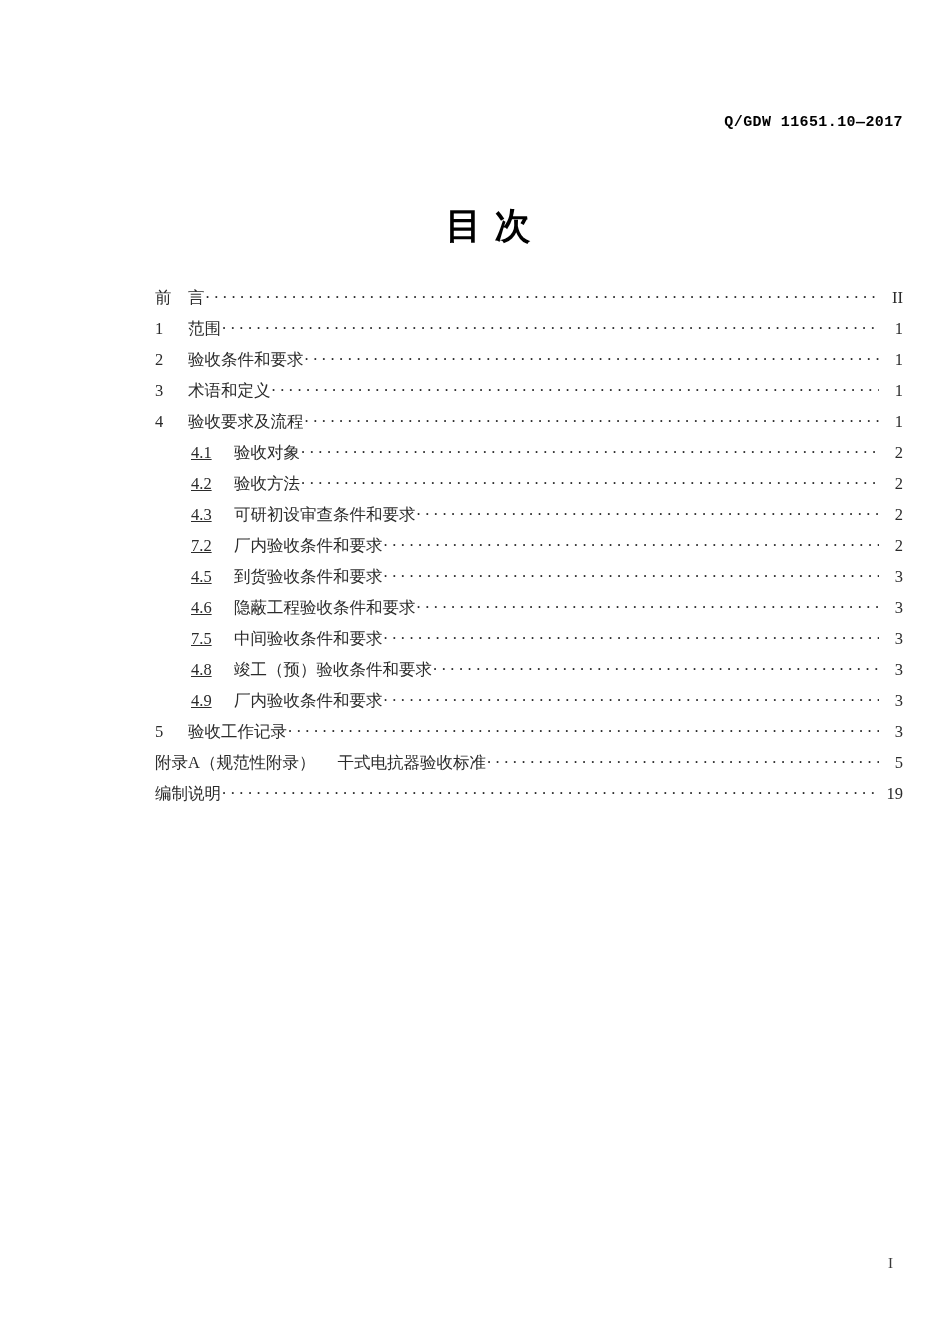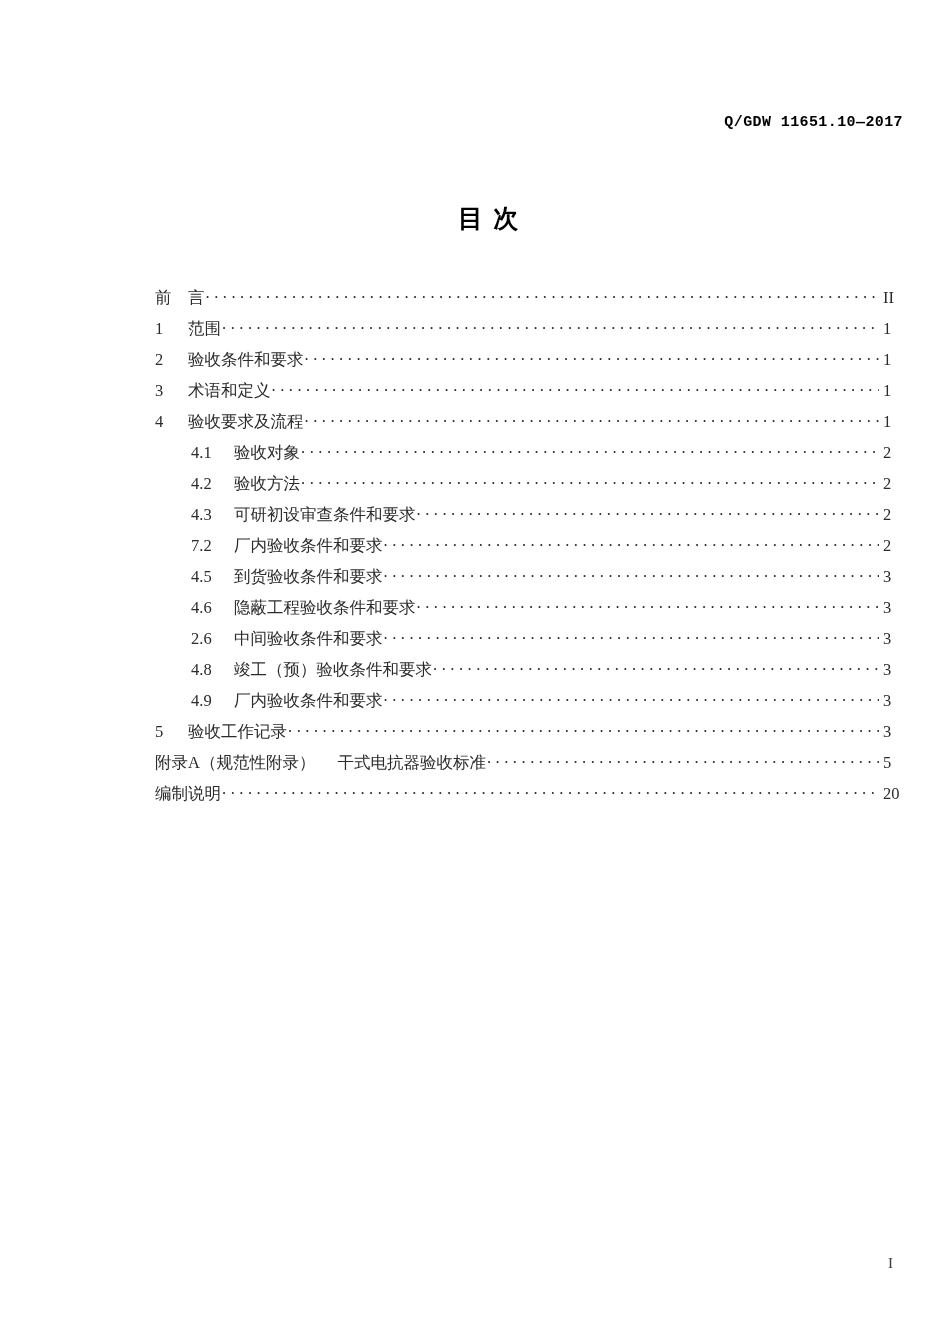"目 次" .toc-title { font-size: 25px -> 36px }
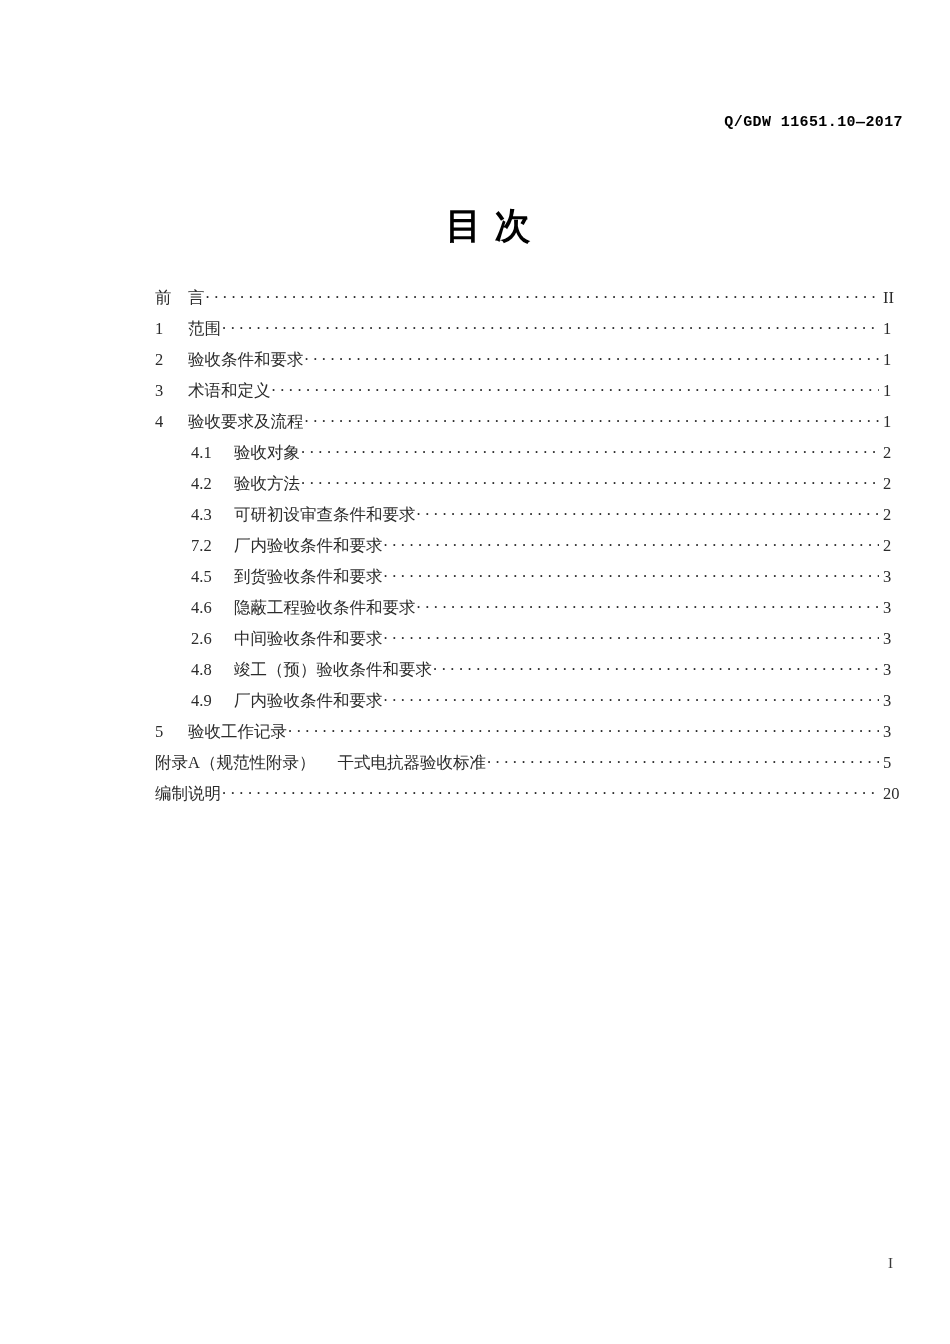"II" .toc-page { text-align: none -> right }
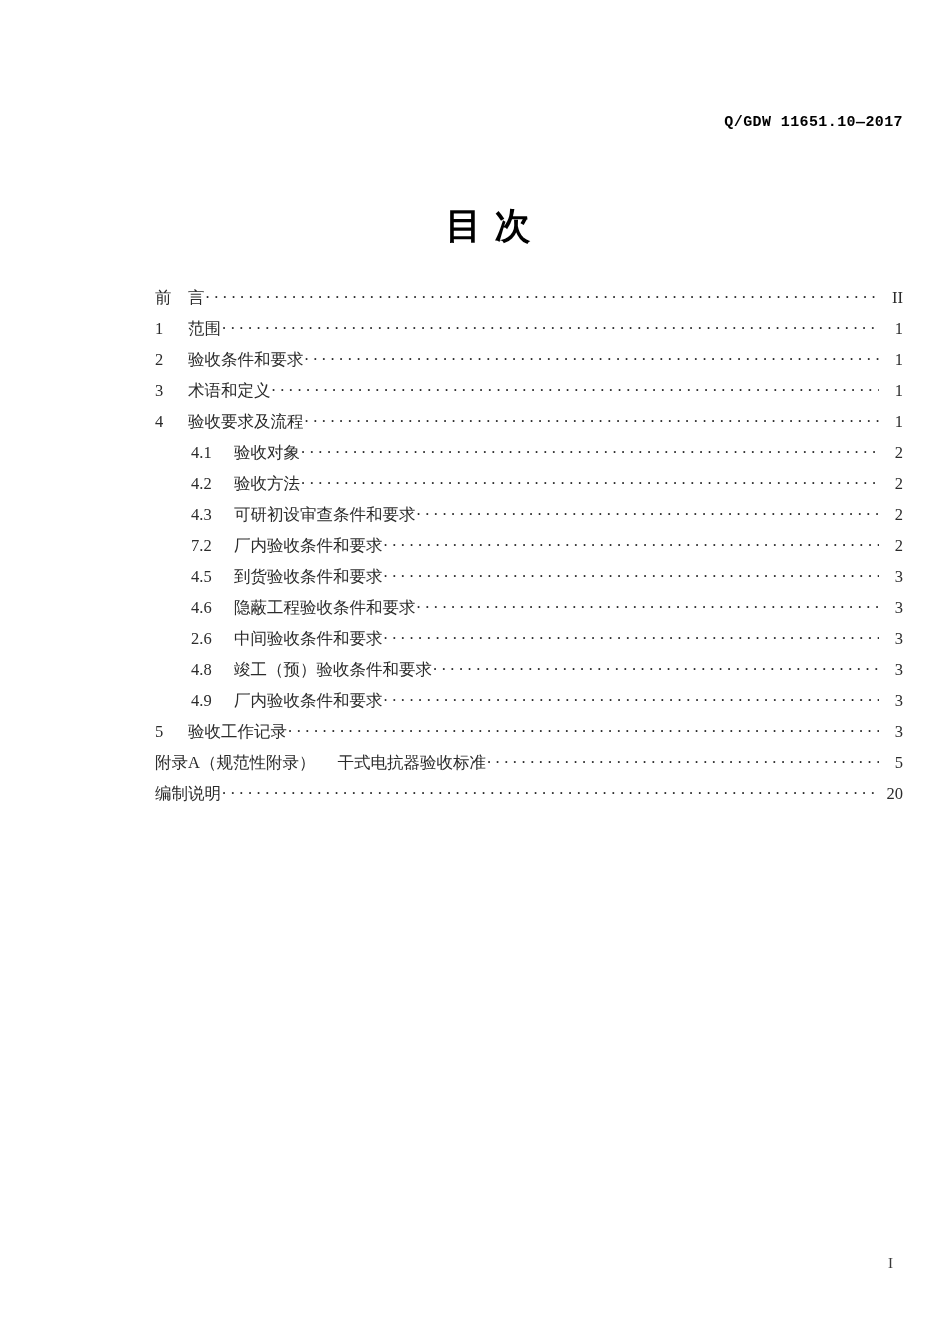"4.1" .toc-row.lvl2 .toc-num { text-decoration: none -> underline }
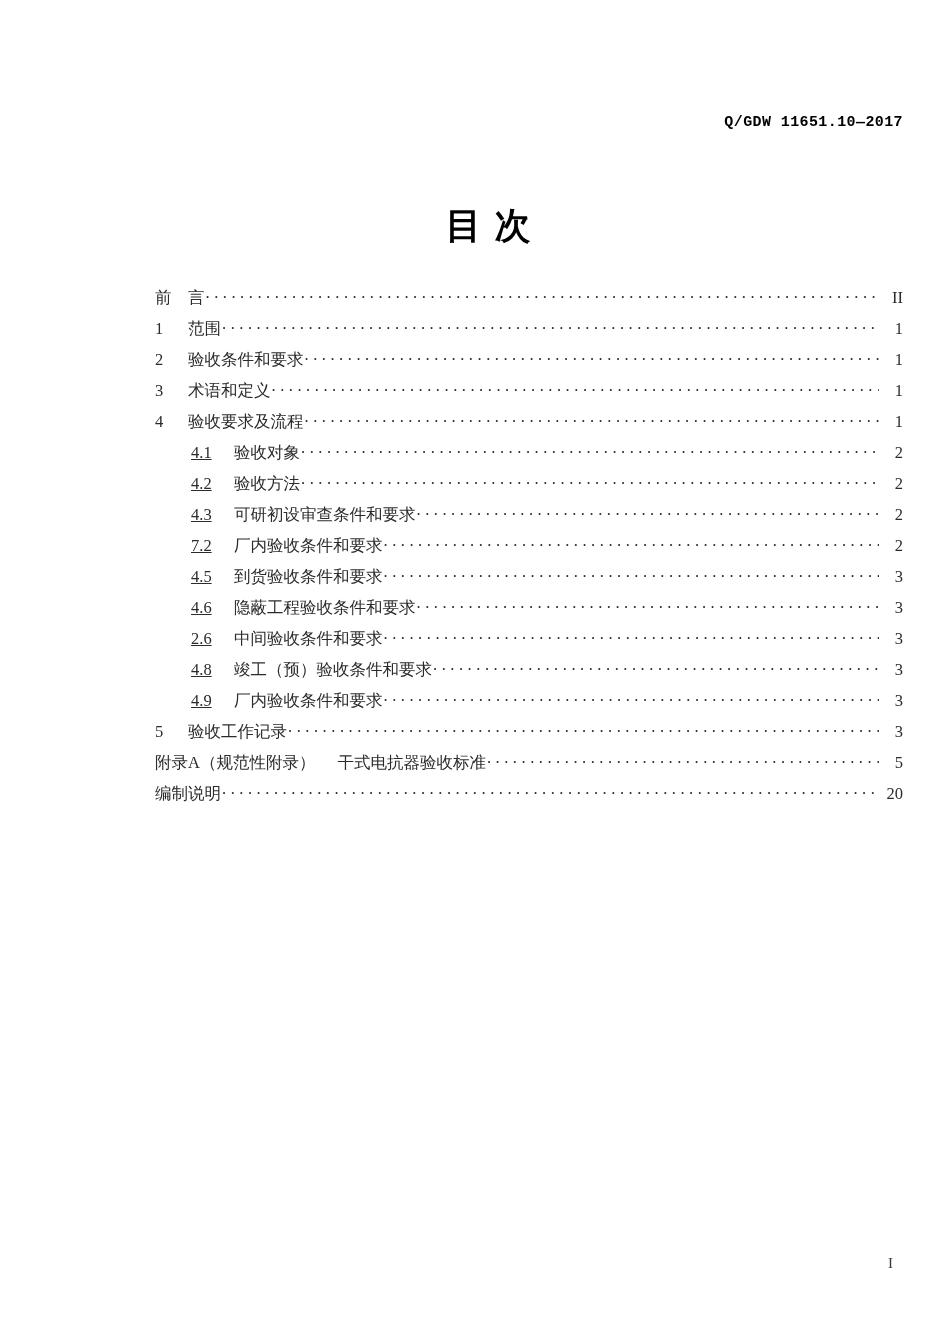"2.6" span.toc-num { text: 2.6 -> 7.5 }
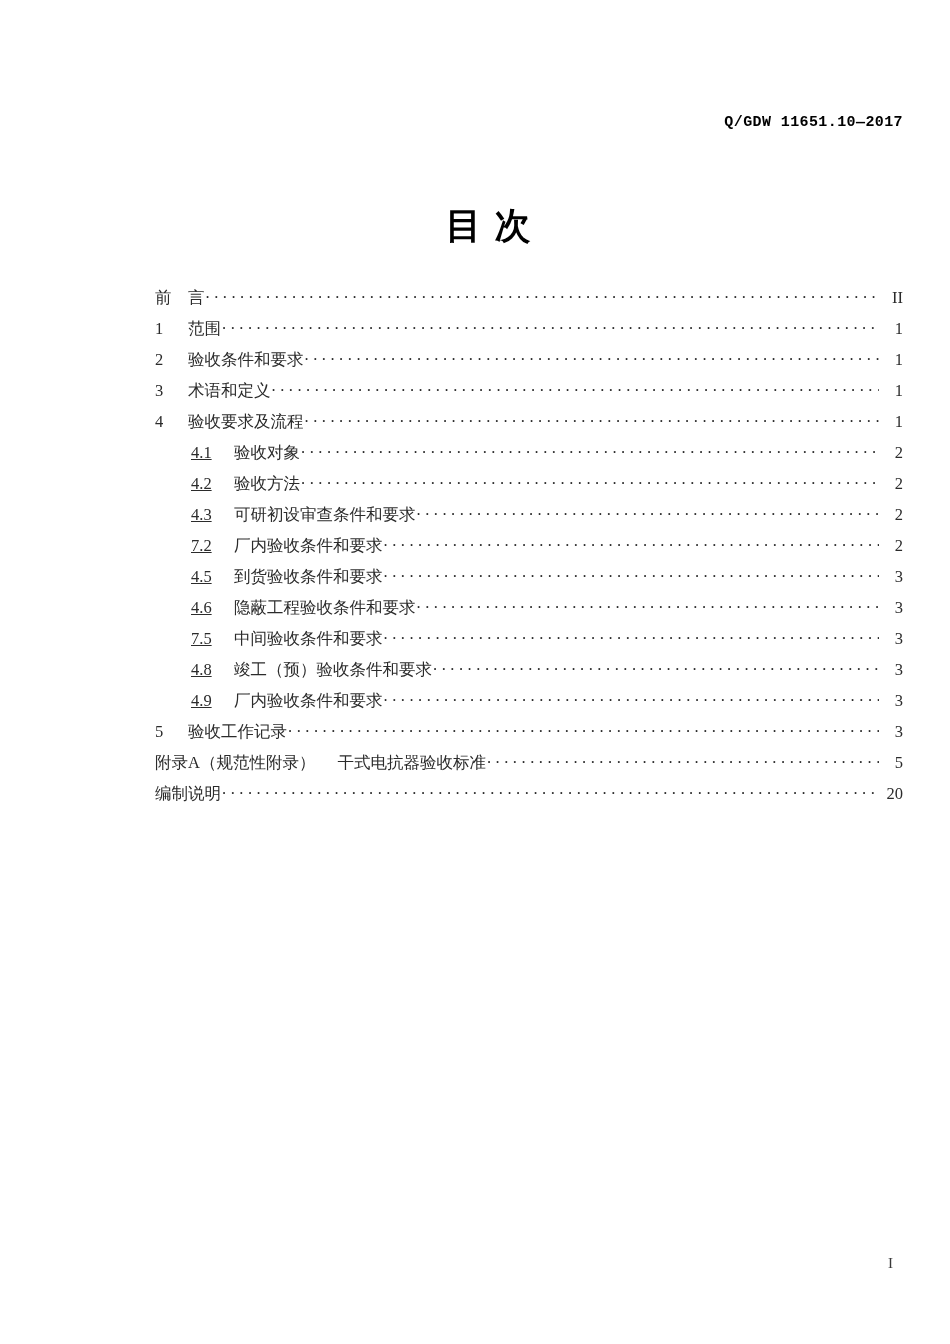"20" span.toc-page { text: 20 -> 19 }
